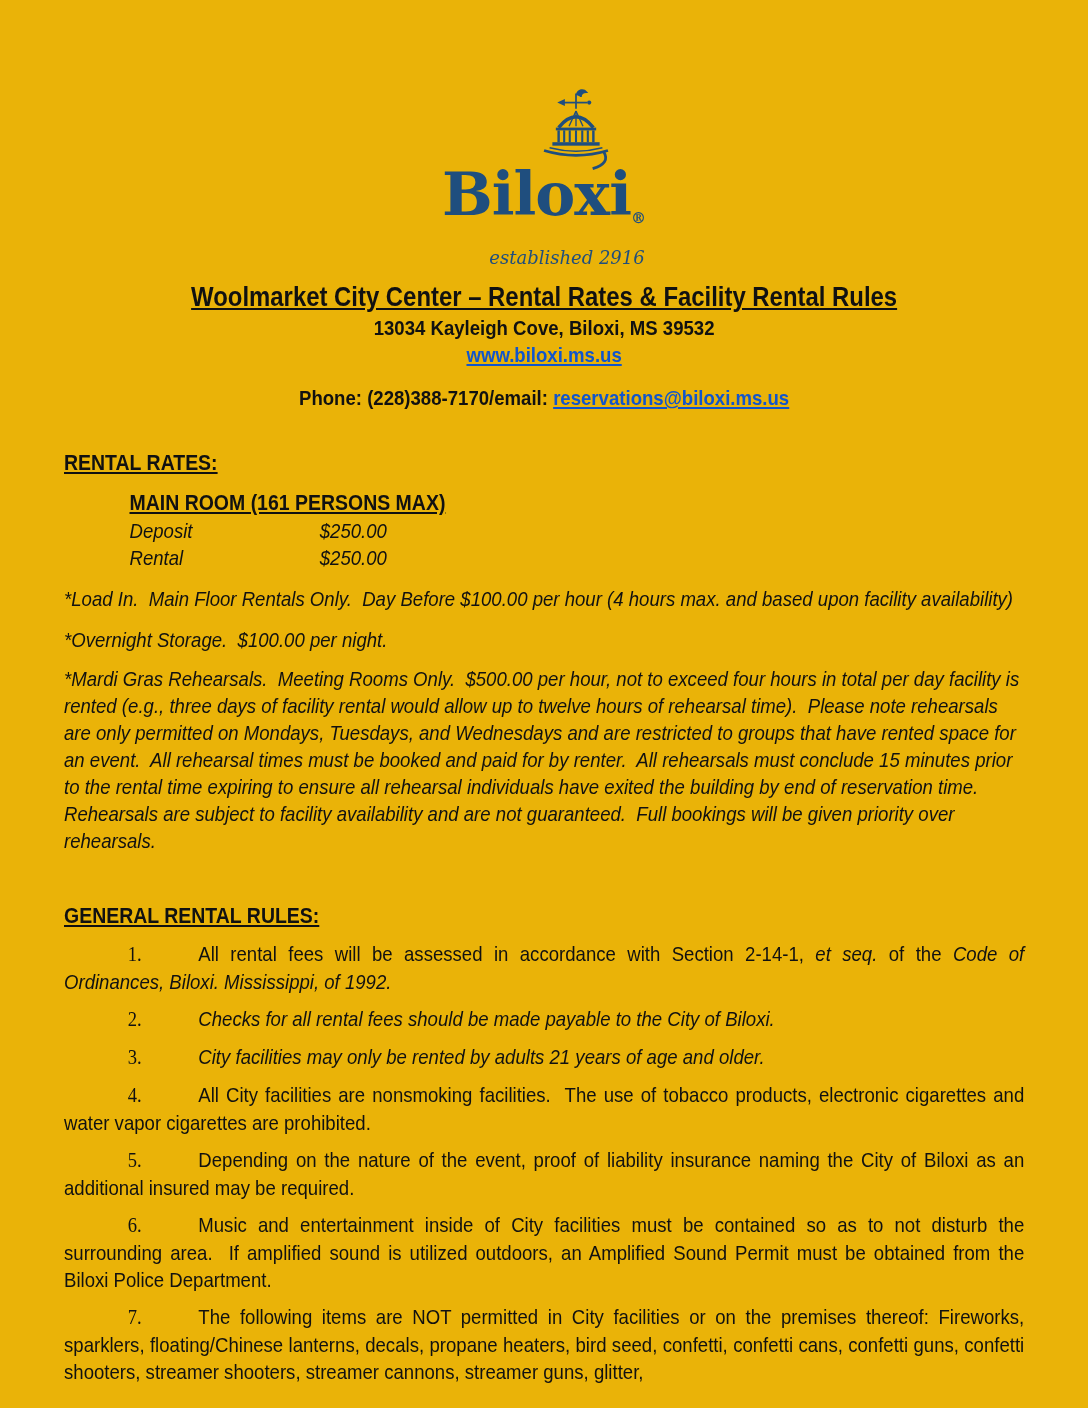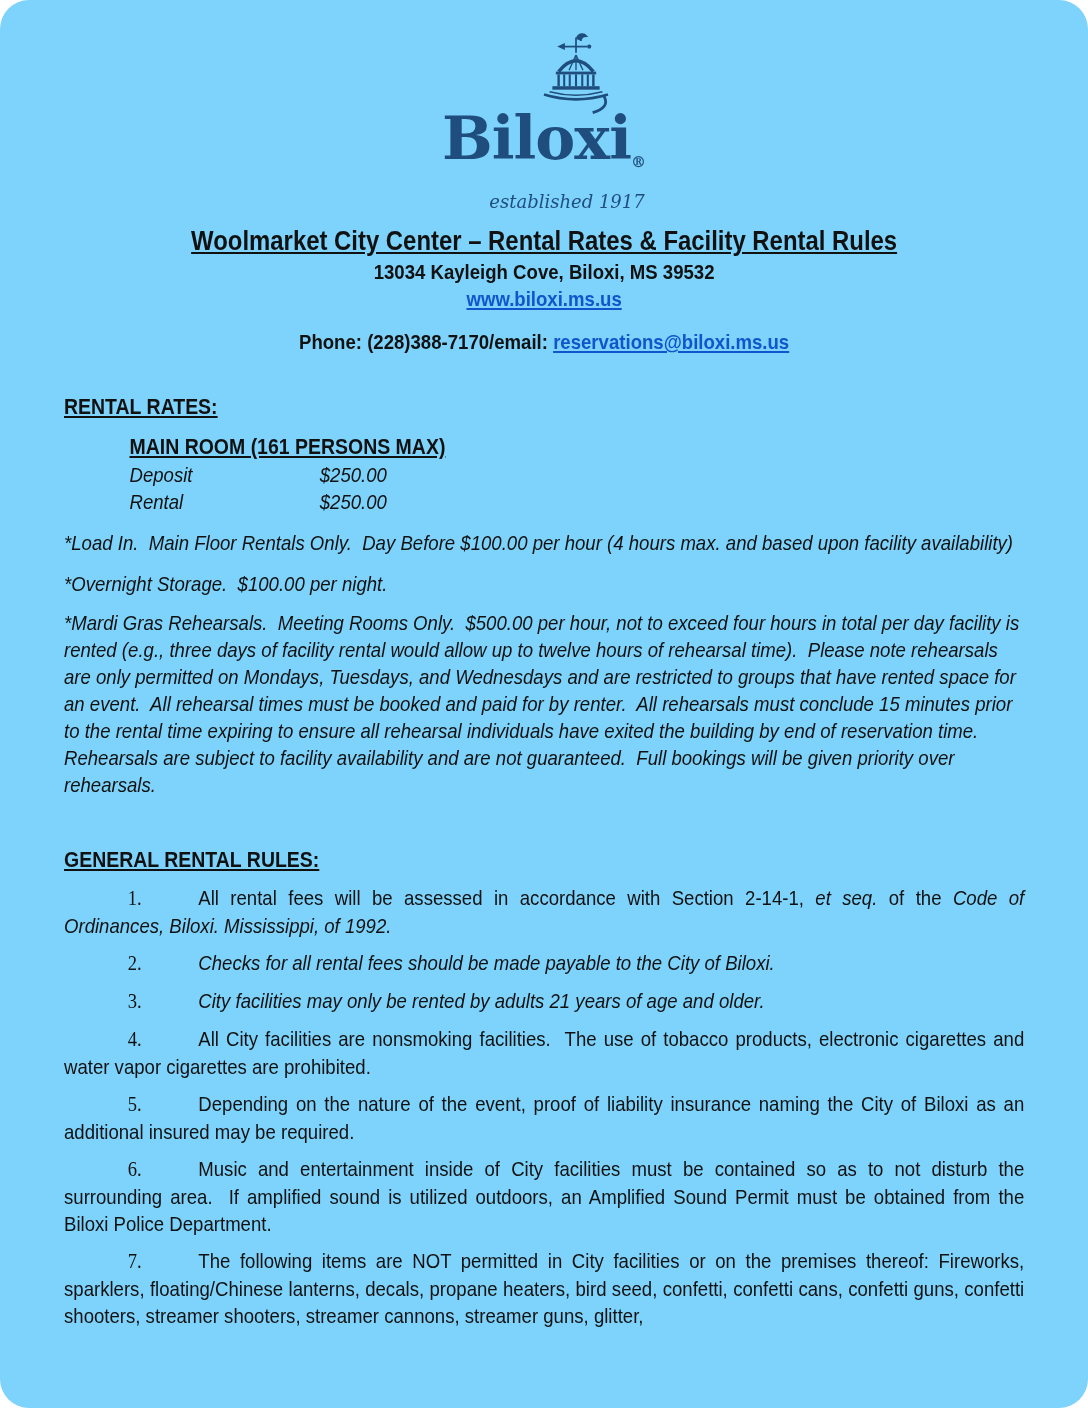"Biloxi®" .page { background: #7dd3fc -> #eab308; border-radius: 29px -> none; padding: 32px 64px 0 64px -> 88px 64px 0 64px }
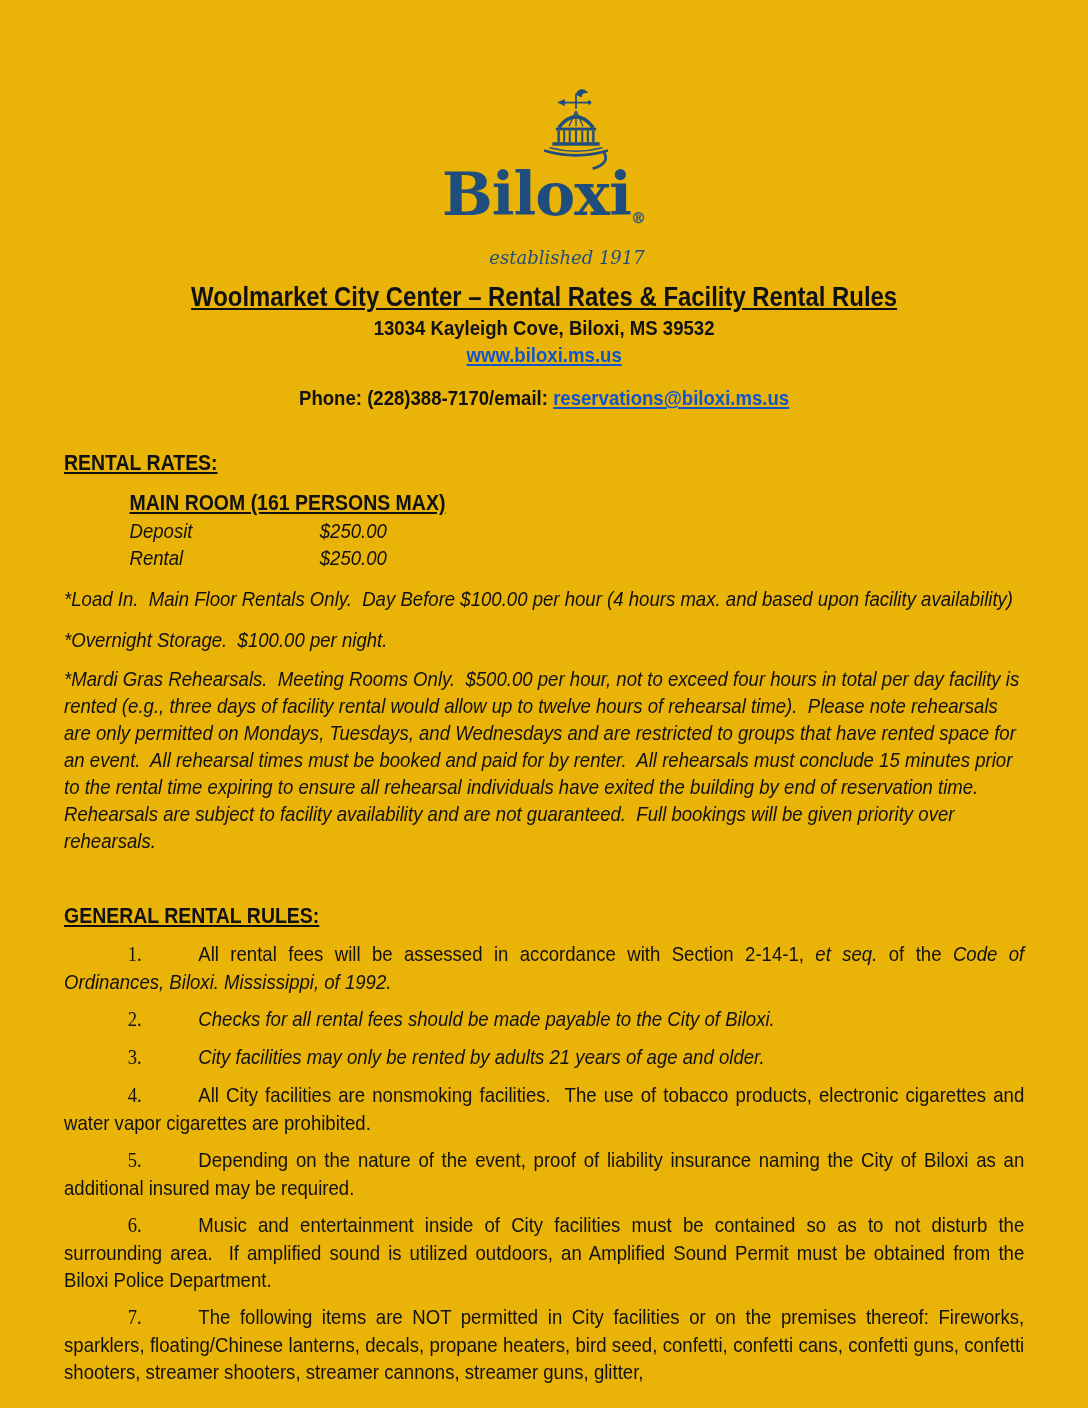"established 1917" div.logo-tagline { text: 1917 -> 2916 }
